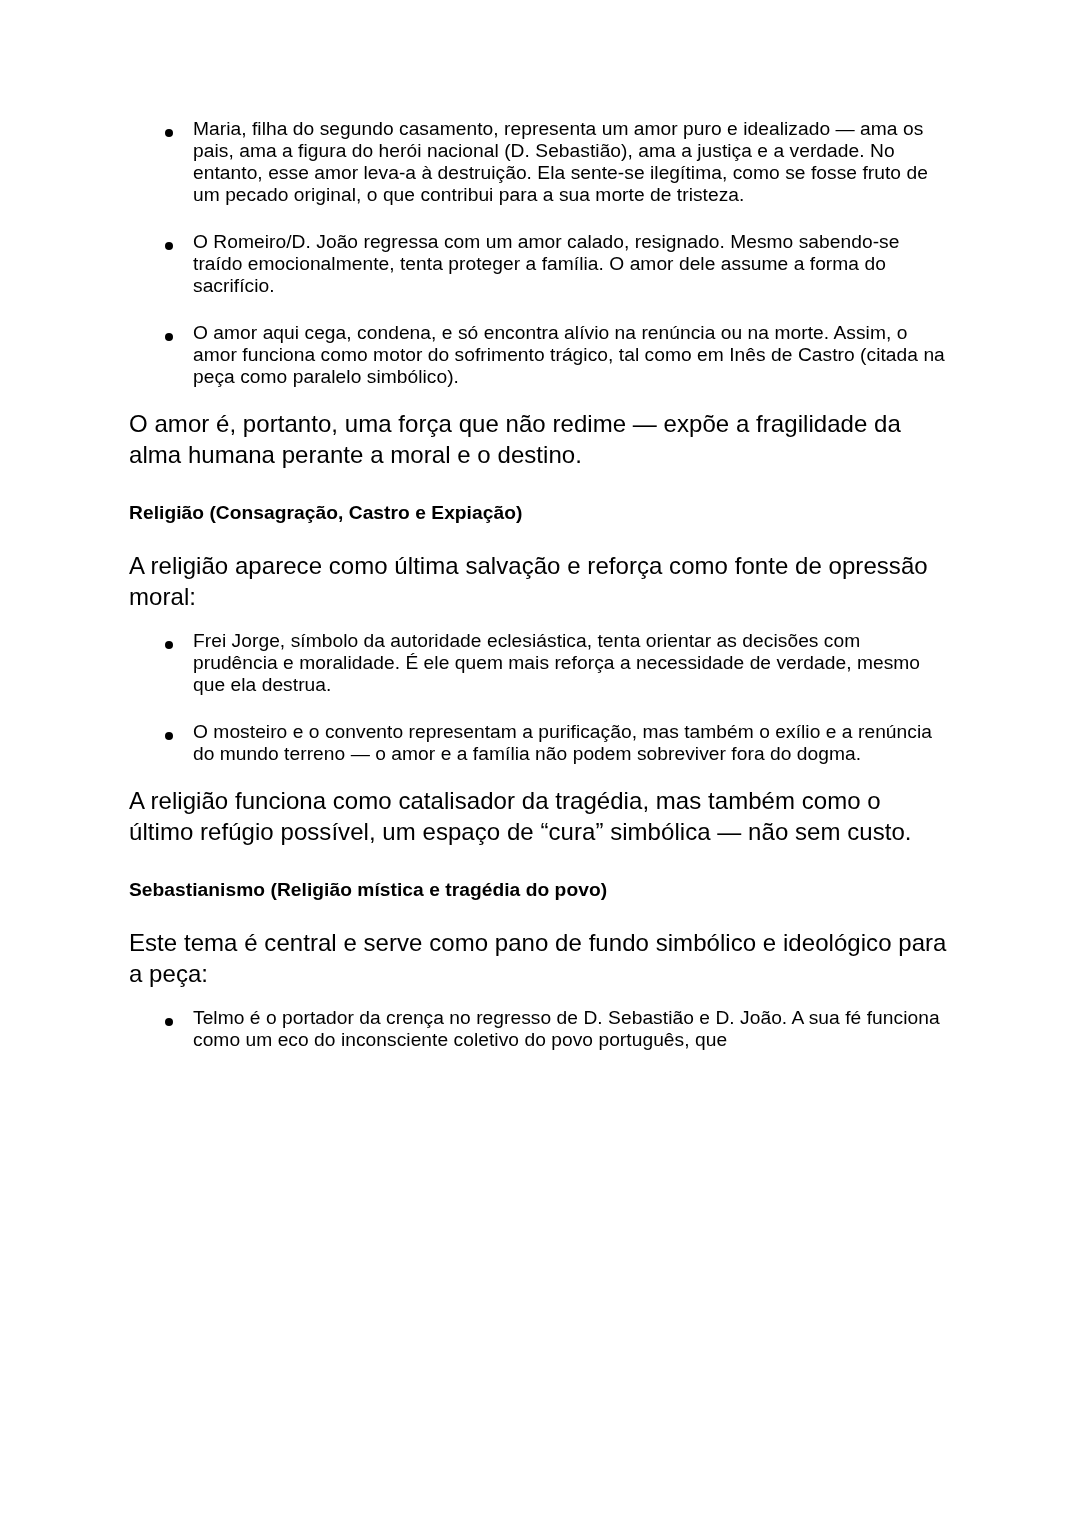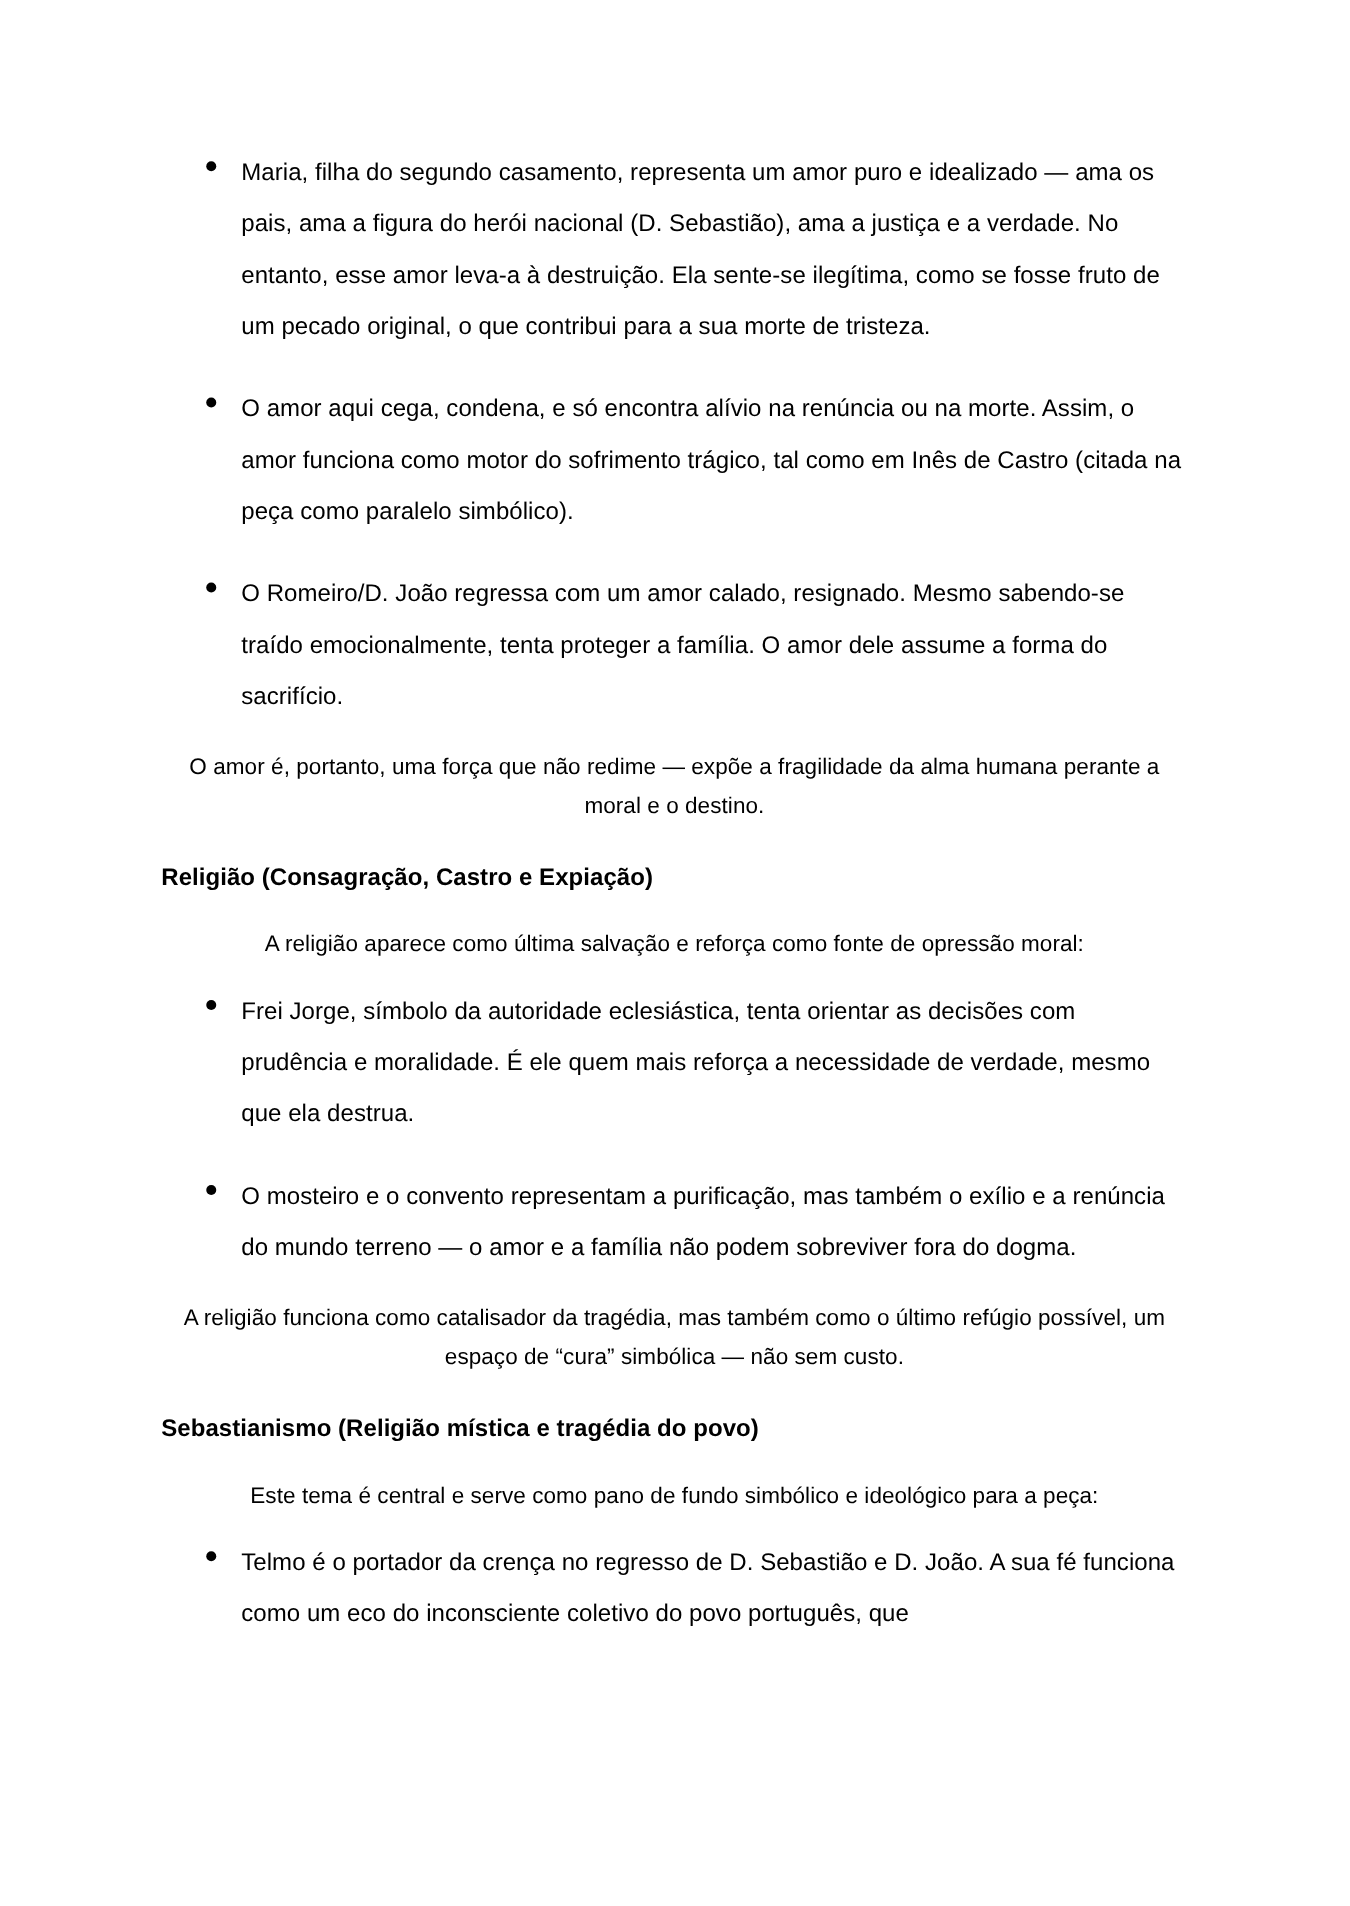"Maria, filha do segundo casamento," li.bullet-item { line-height: 41px -> 22px }
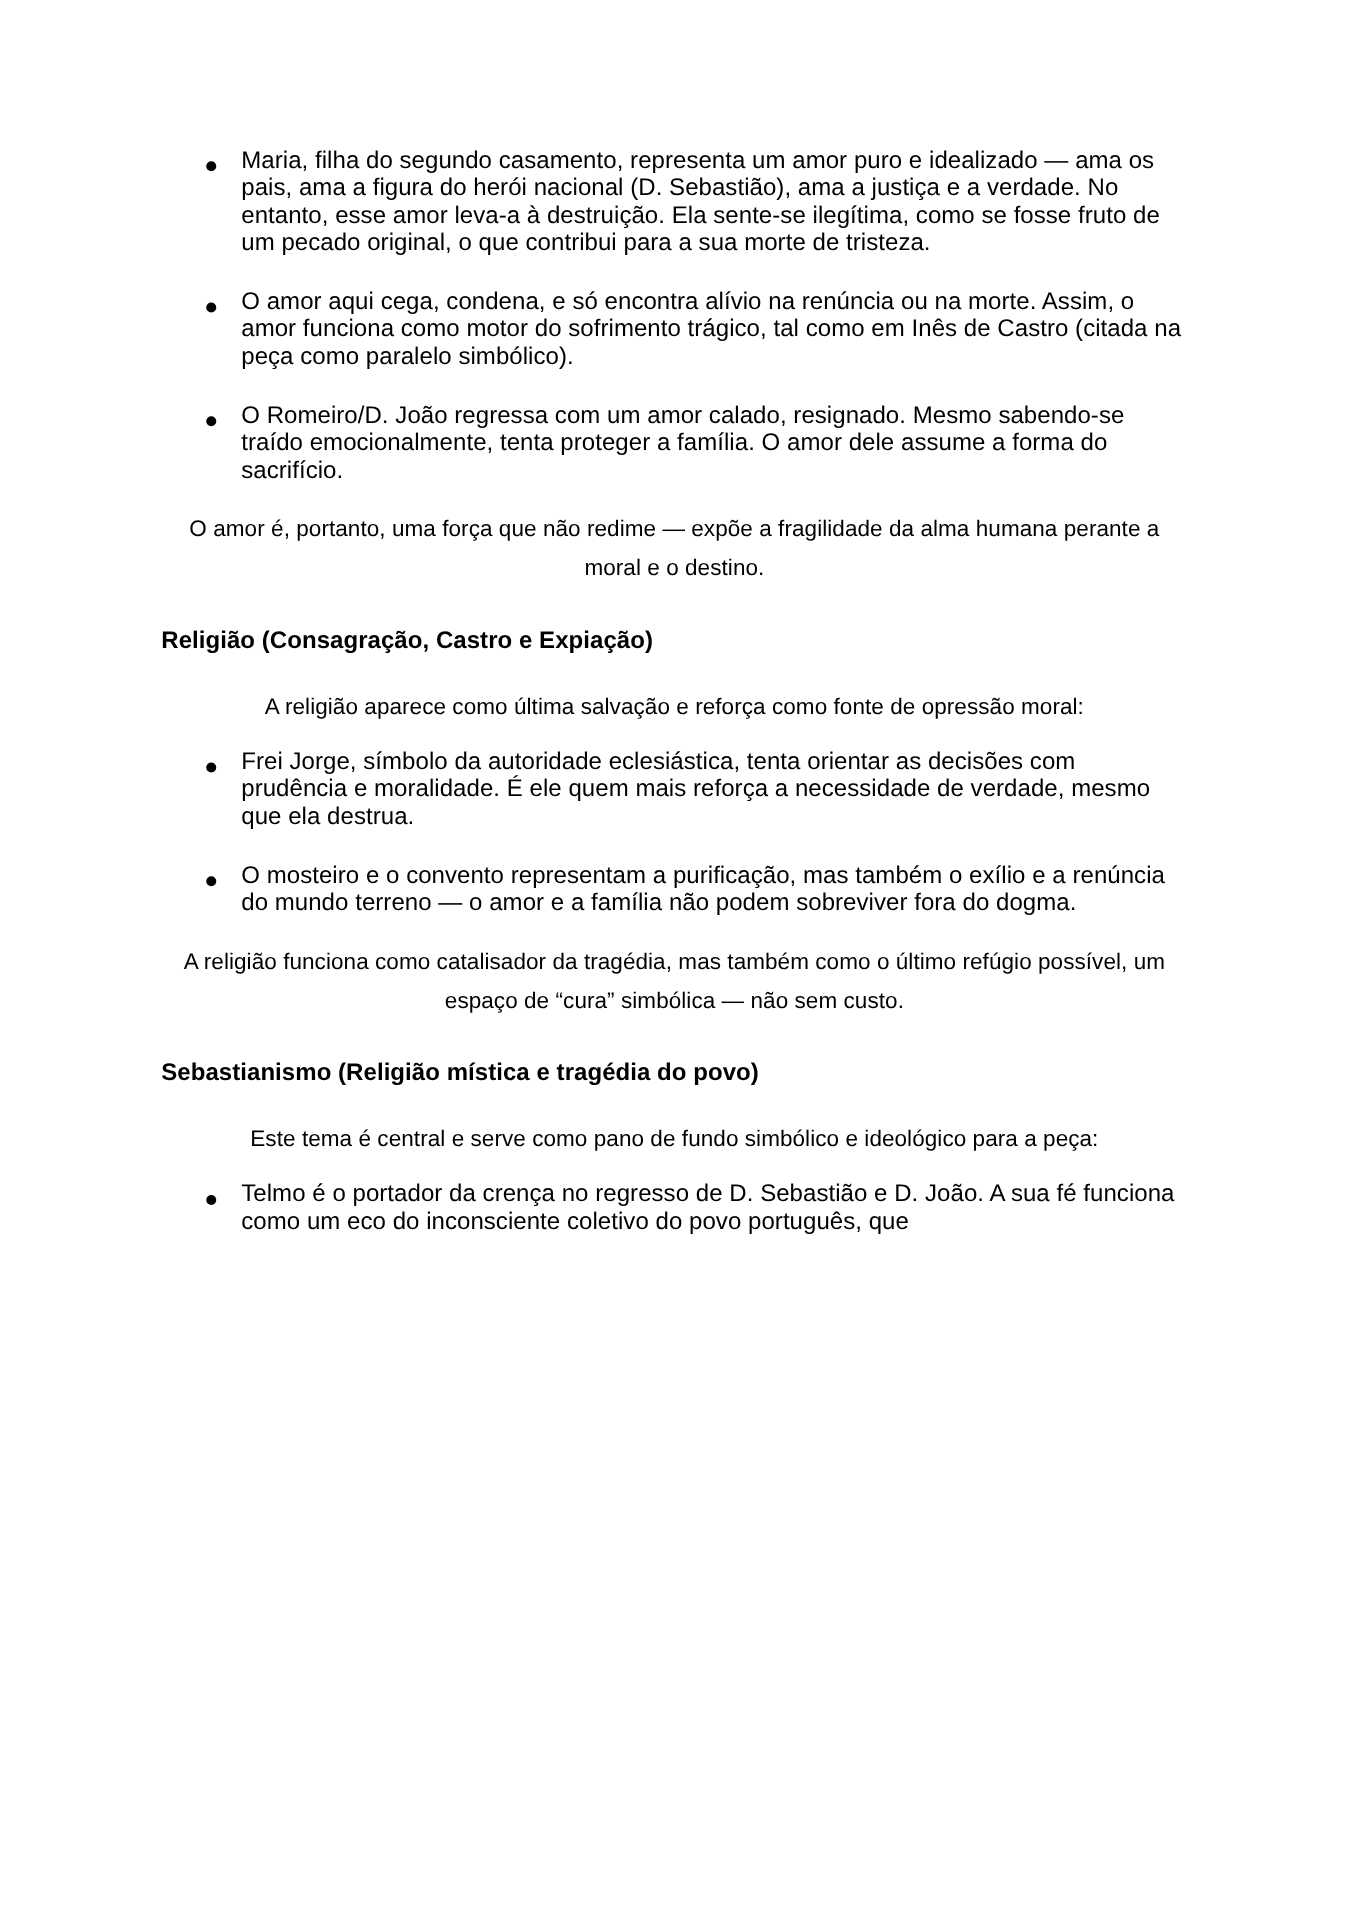"O amor aqui cega, condena," li.bullet-item { order: before "O Romeiro/D. João regressa com" -> after "O Romeiro/D. João regressa com" }
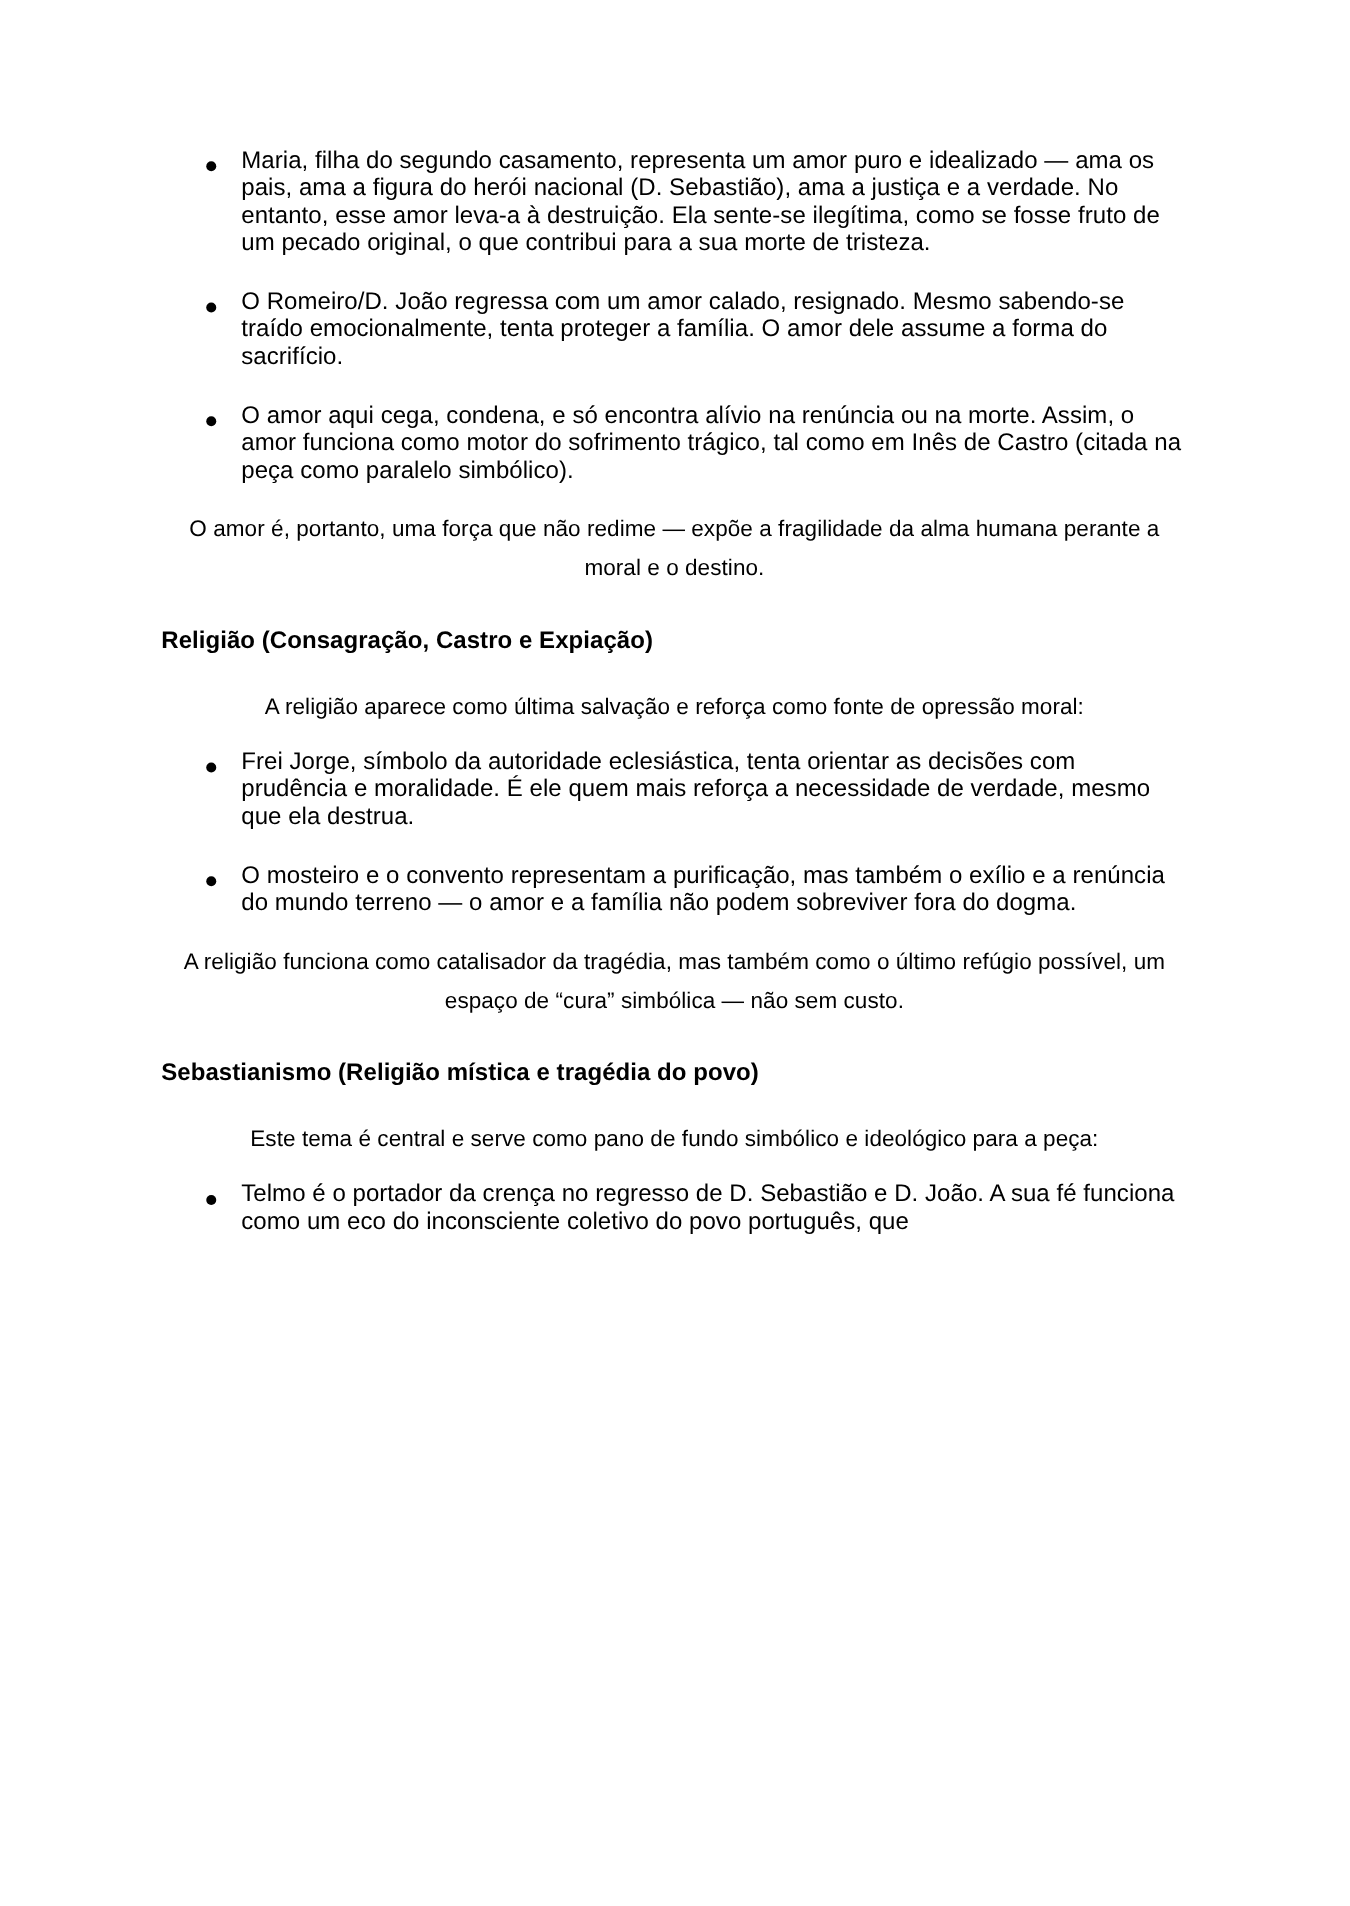"O amor é, portanto, uma" p.para { font-size: 18px -> 24px; text-align: center -> none }
